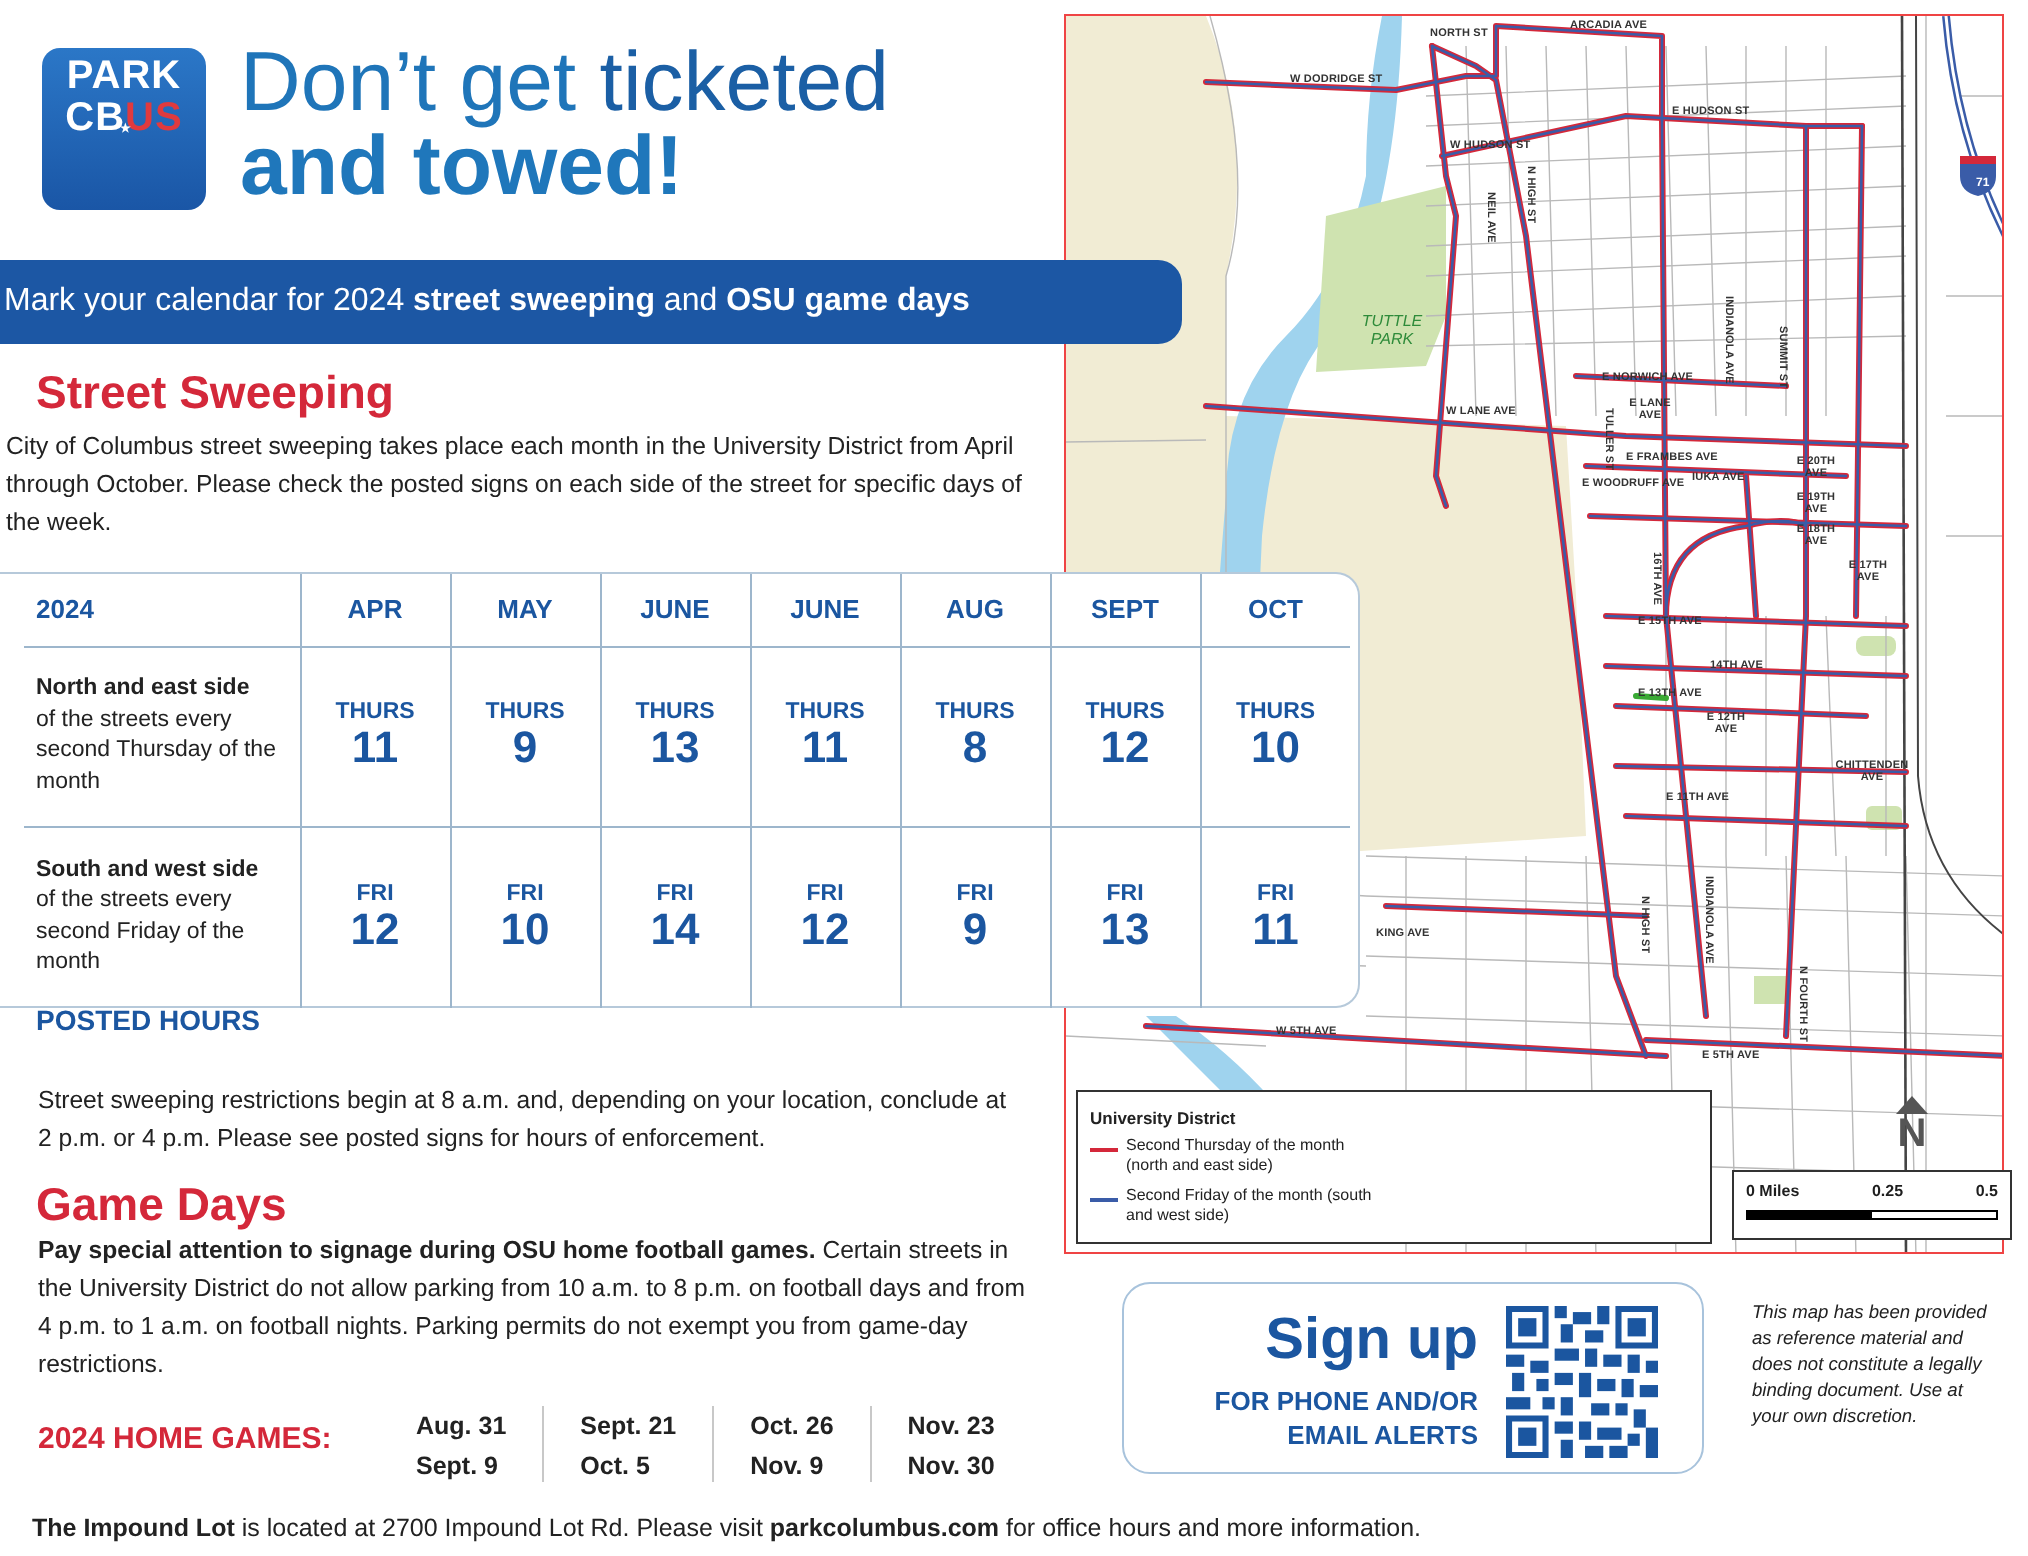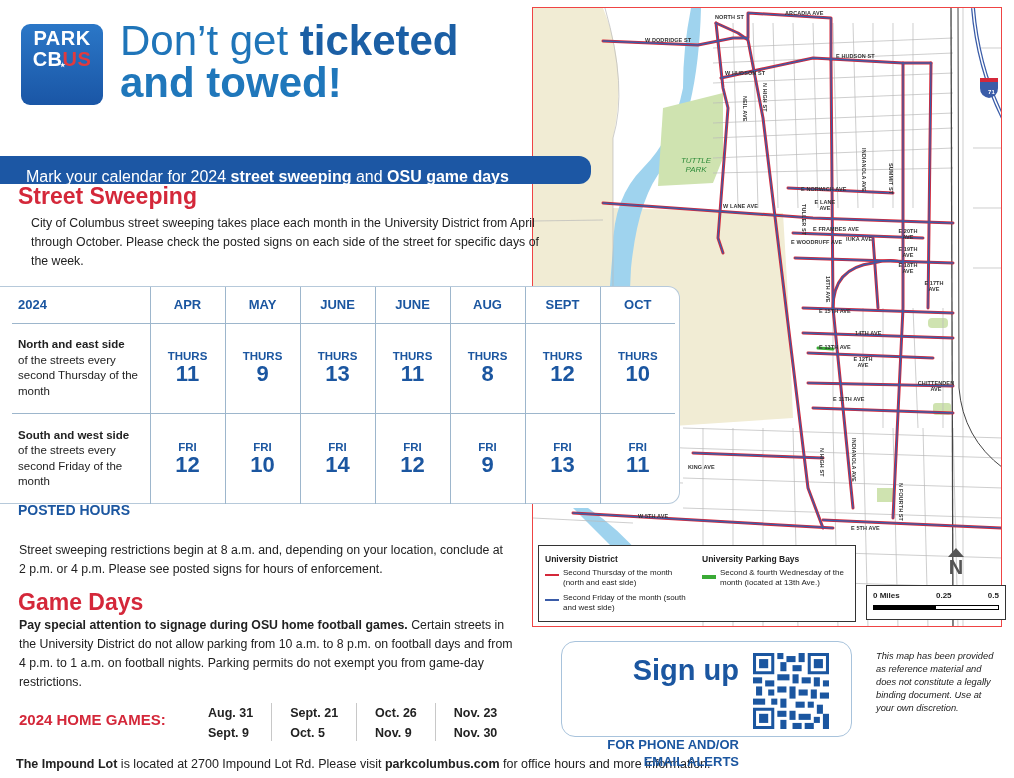"ticketed" .headline .bold { font-weight: bold -> normal }
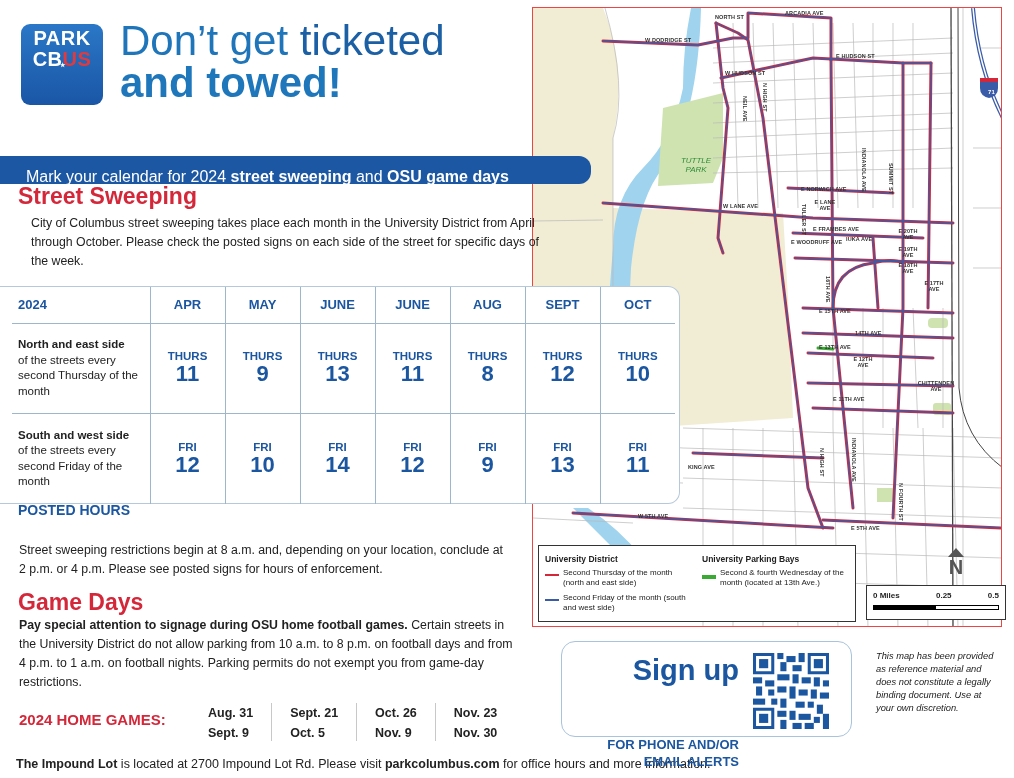"Mark your calendar for 2024" .banner { height: 28px -> 42px; margin-top: 26px -> none; padding-left: 26px -> 2px }
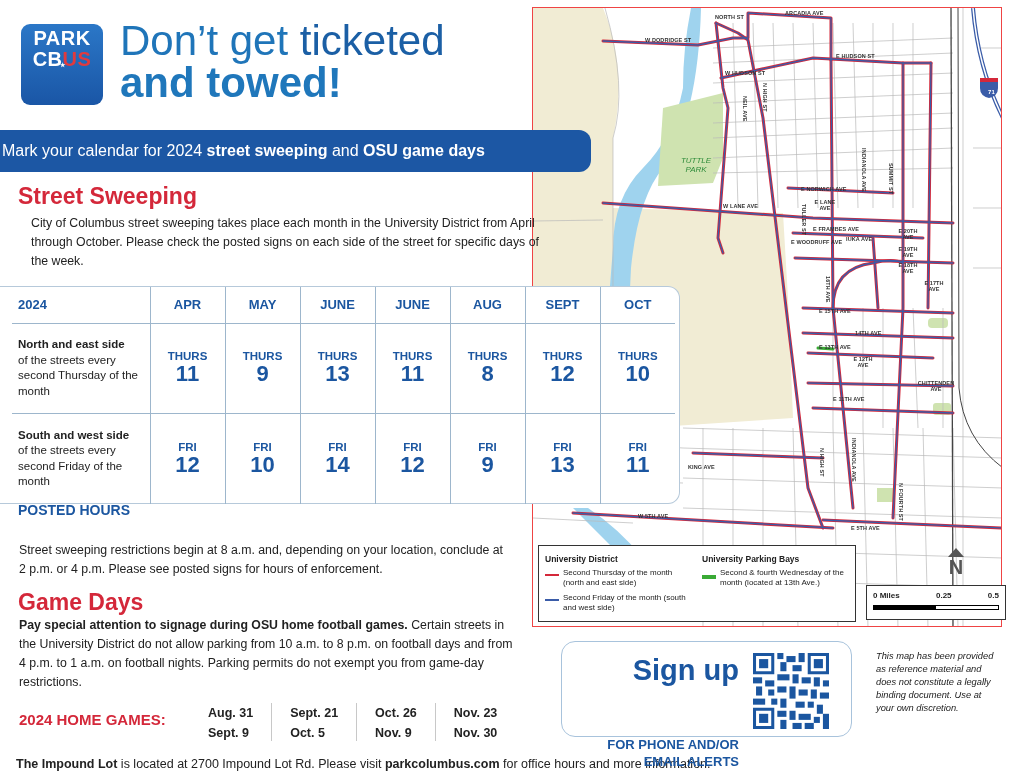"City of Columbus street sweeping" div.para { left: 31px -> 3px }
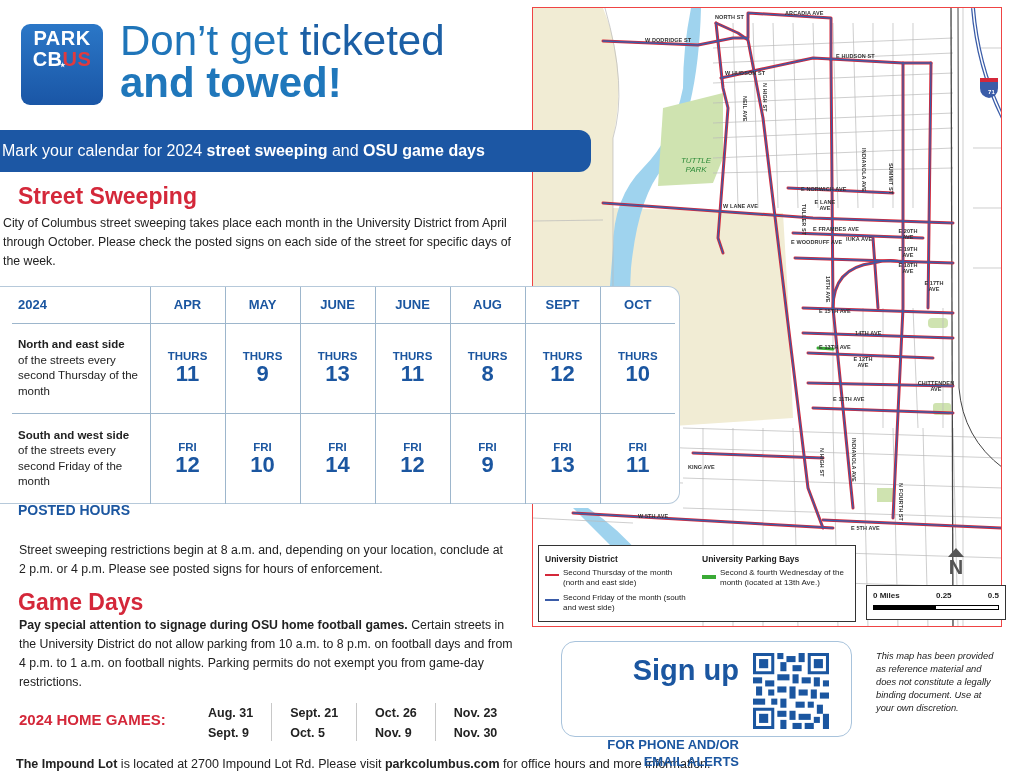"University Parking Bays" div.col { html: <div> <div>University Parking Bays</div> <div> <span></span> <span>Second &amp; fourth Wednesday of the month (located at 13th Ave.)</span> </div> </div> -> none }
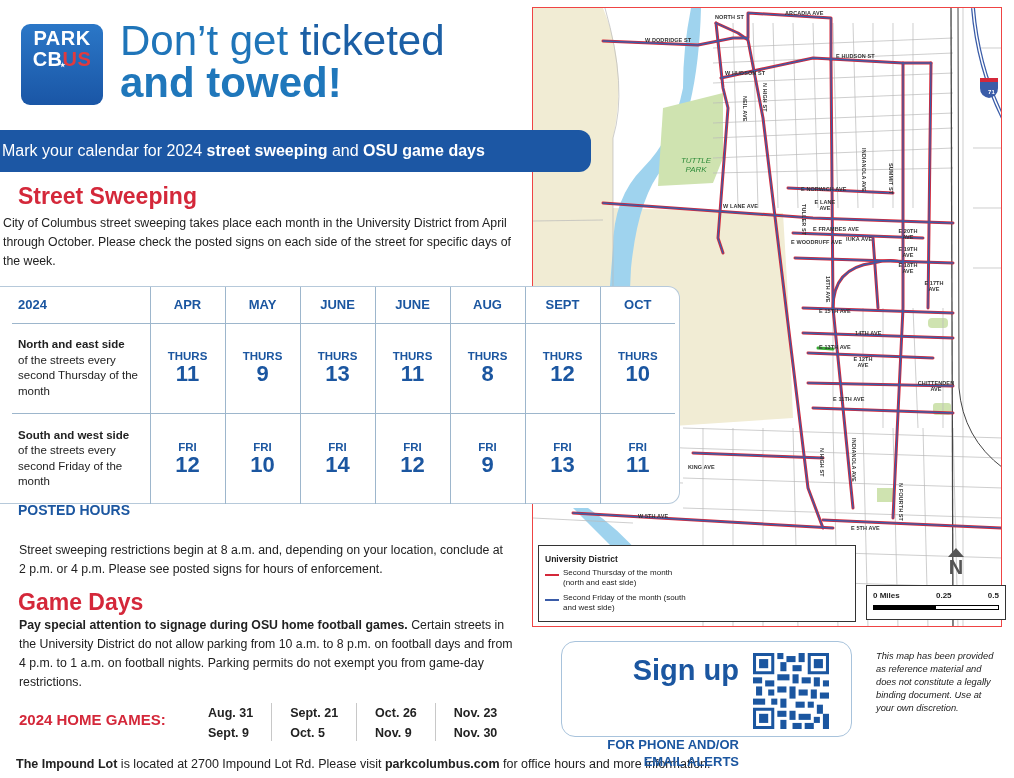"FOR PHONE AND/OR" .signup .small { margin-top: 44px -> none }
